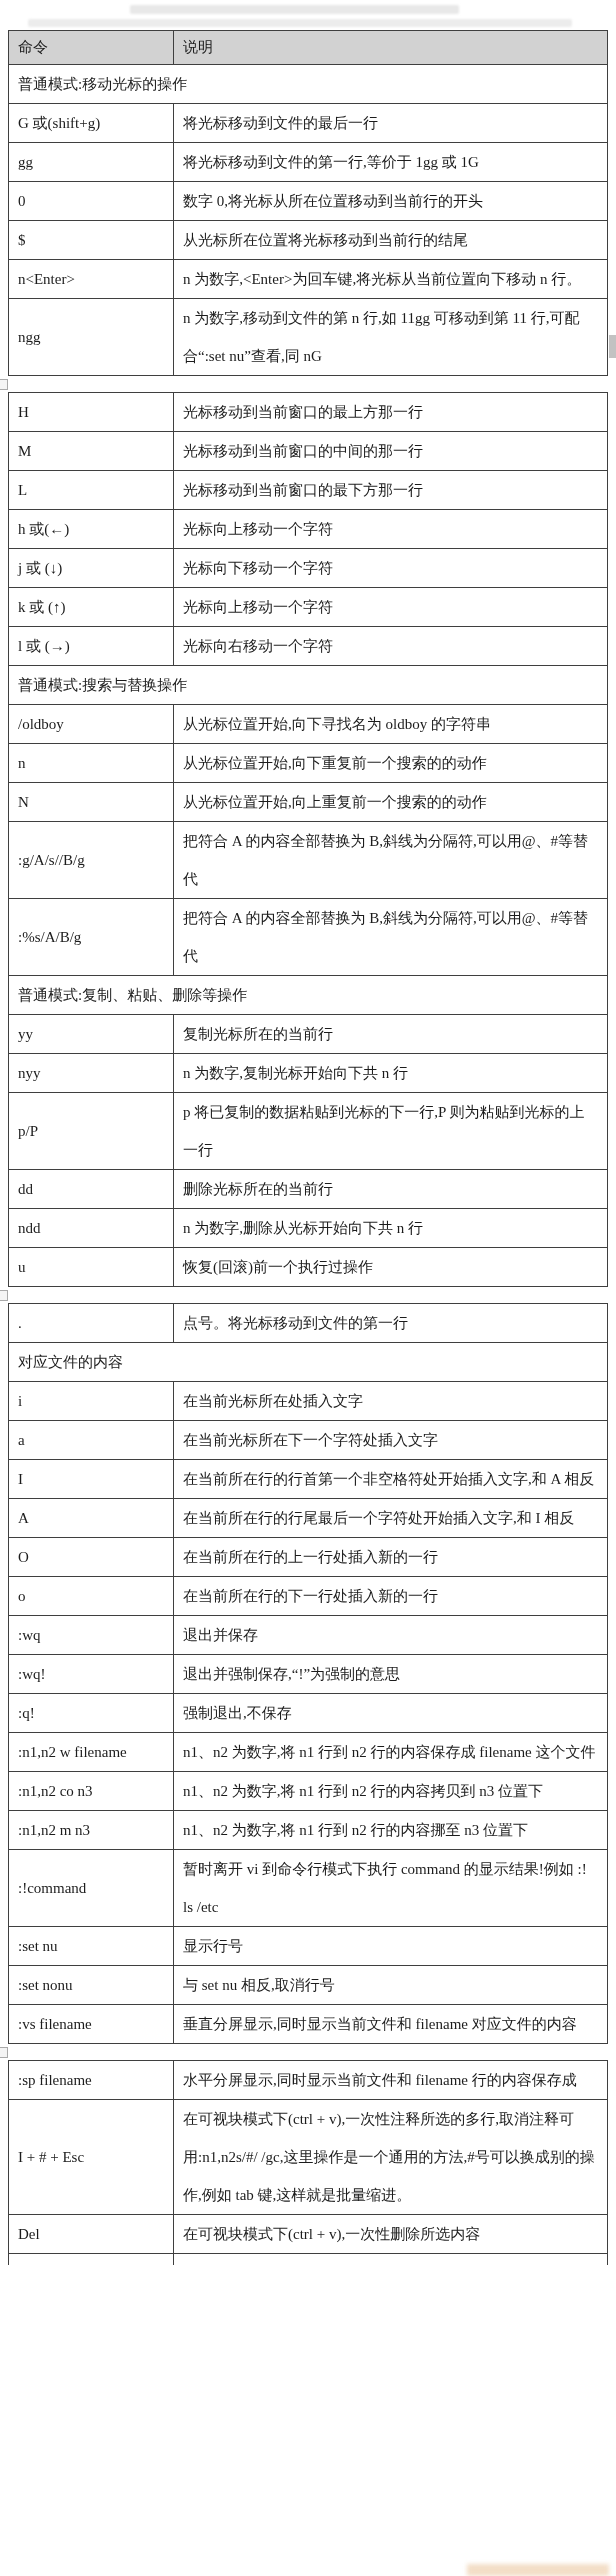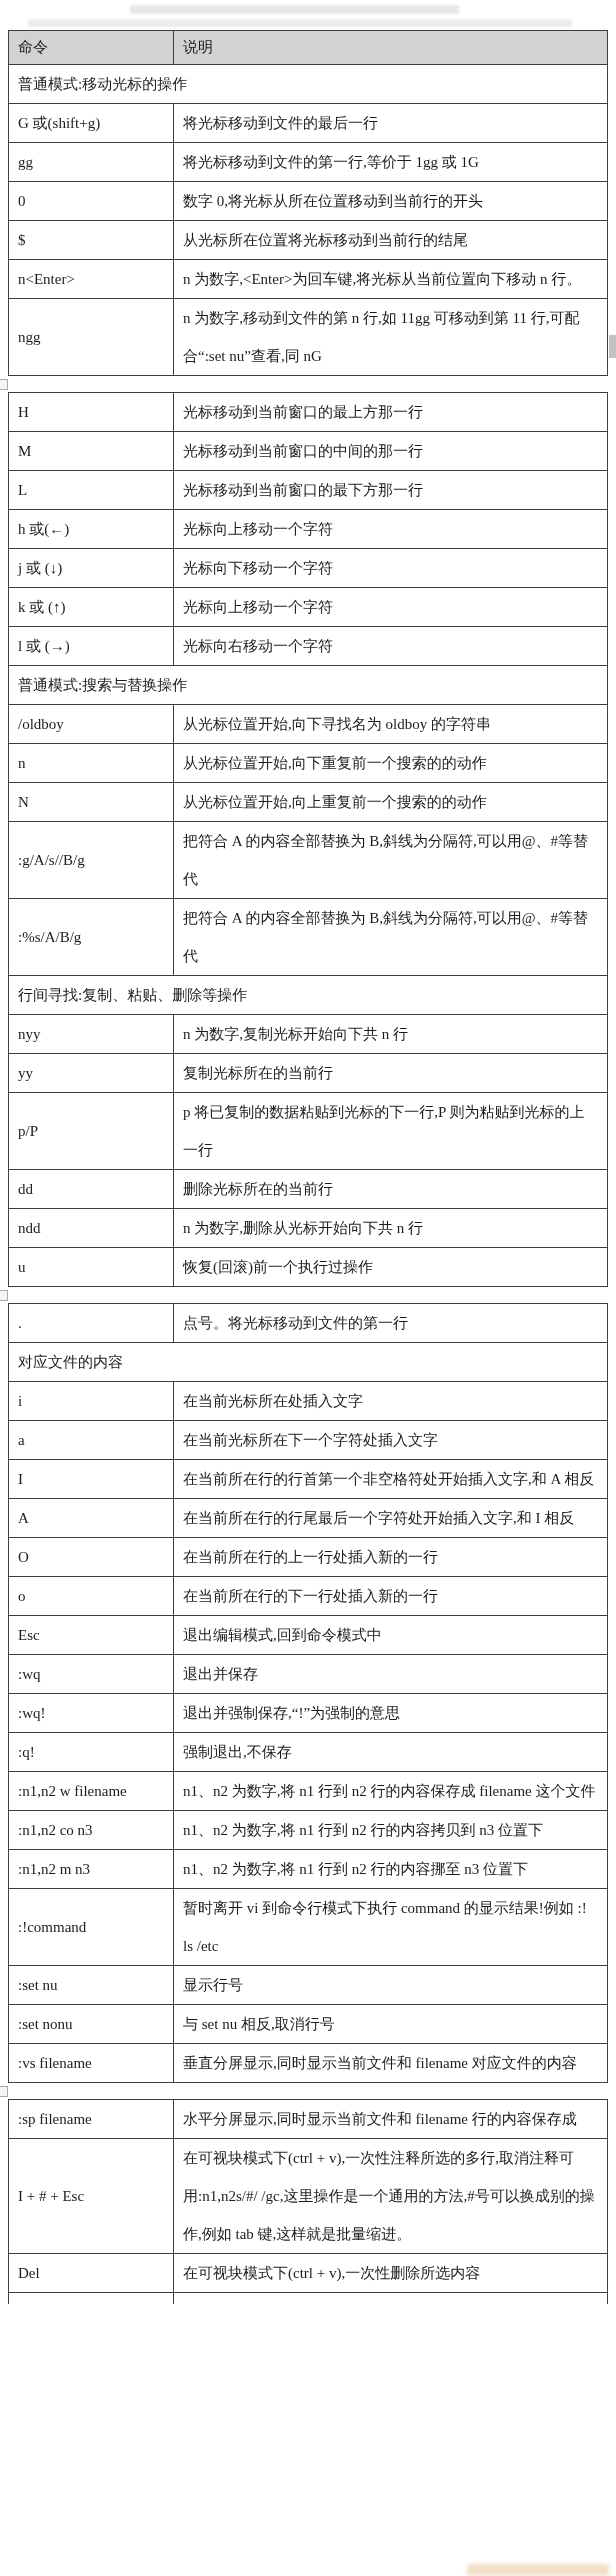"行间寻找:复制、粘贴、删除等操作" td { text: 行间寻找 -> 普通模式 }
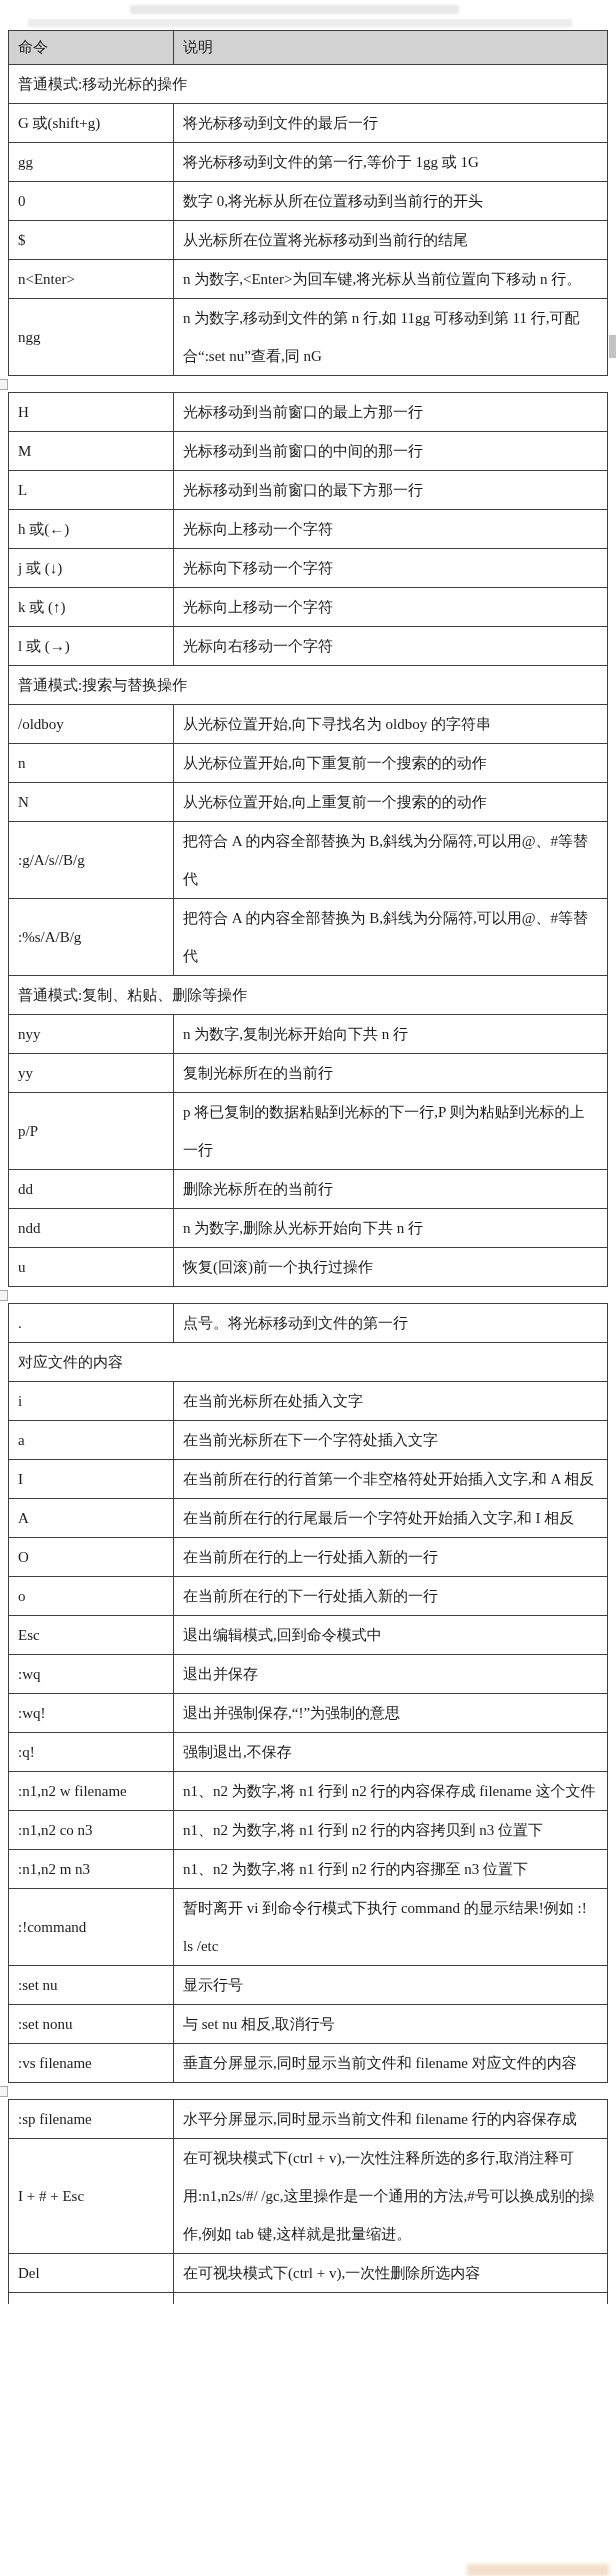"nyy" tr { order: before "yy" -> after "yy" }
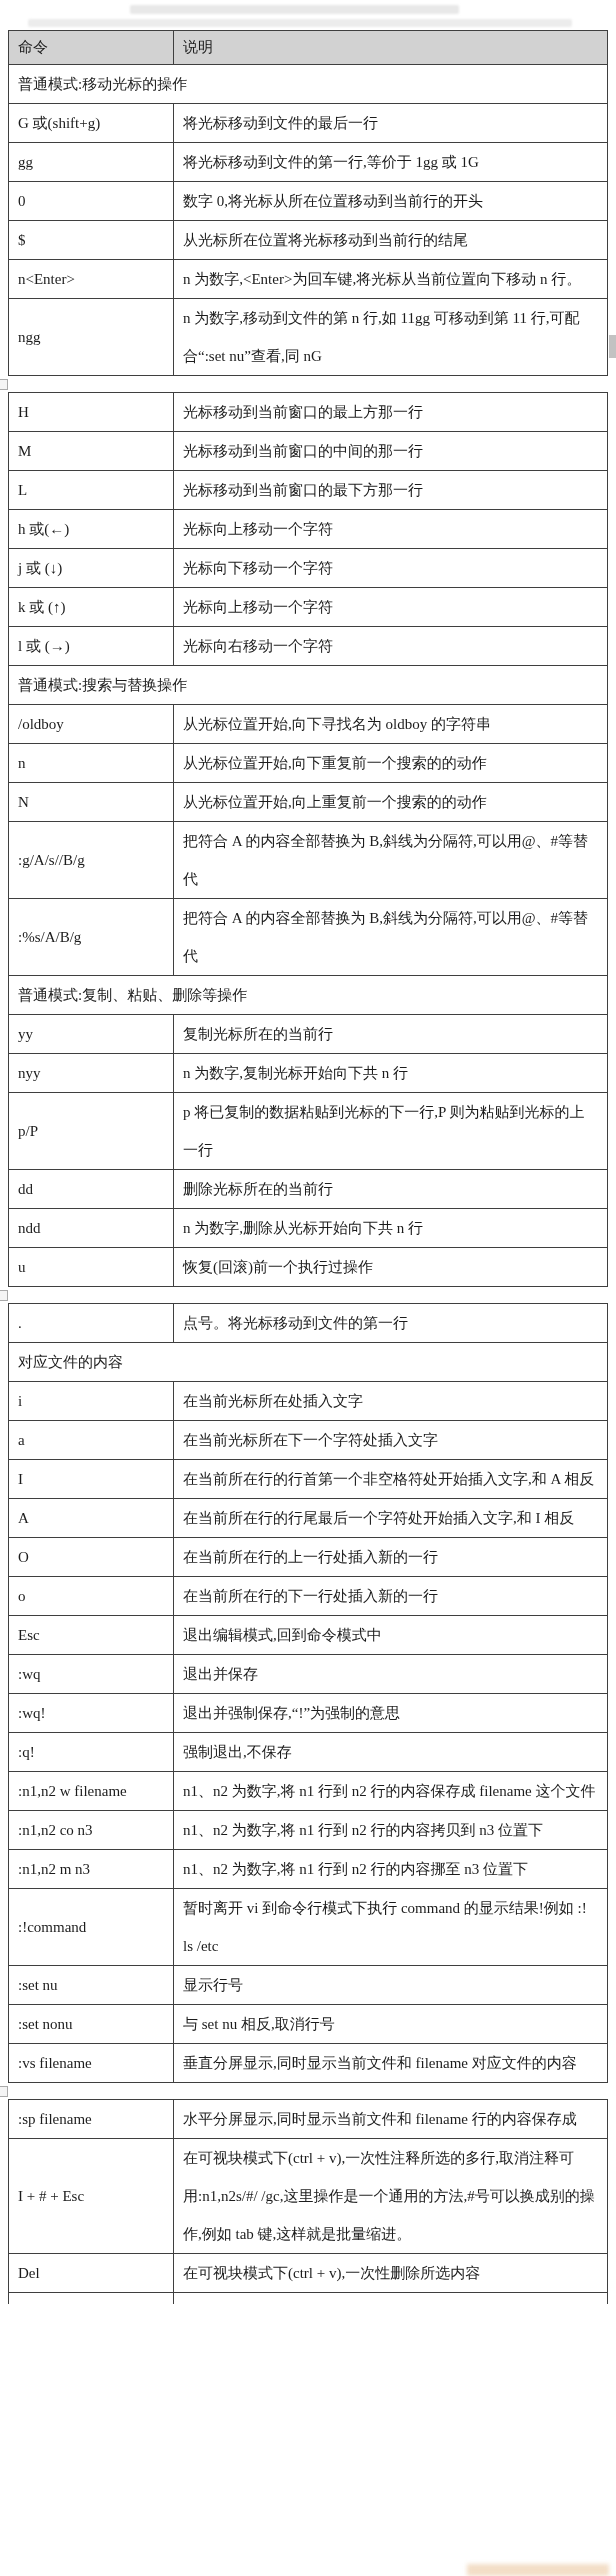"Esc" tr { html: <tr> <td>Esc</td> <td>退出编辑模式,回到命令模式中</td> </tr> -> none }
